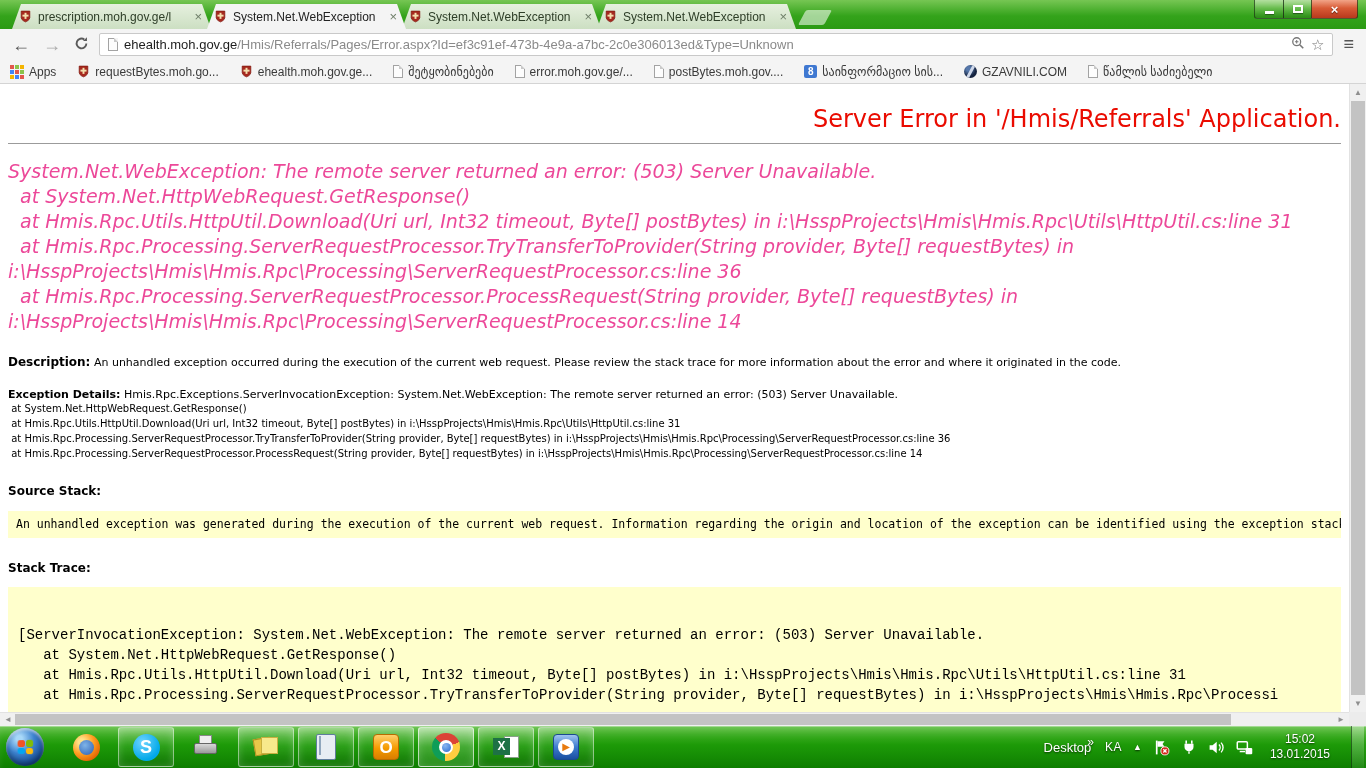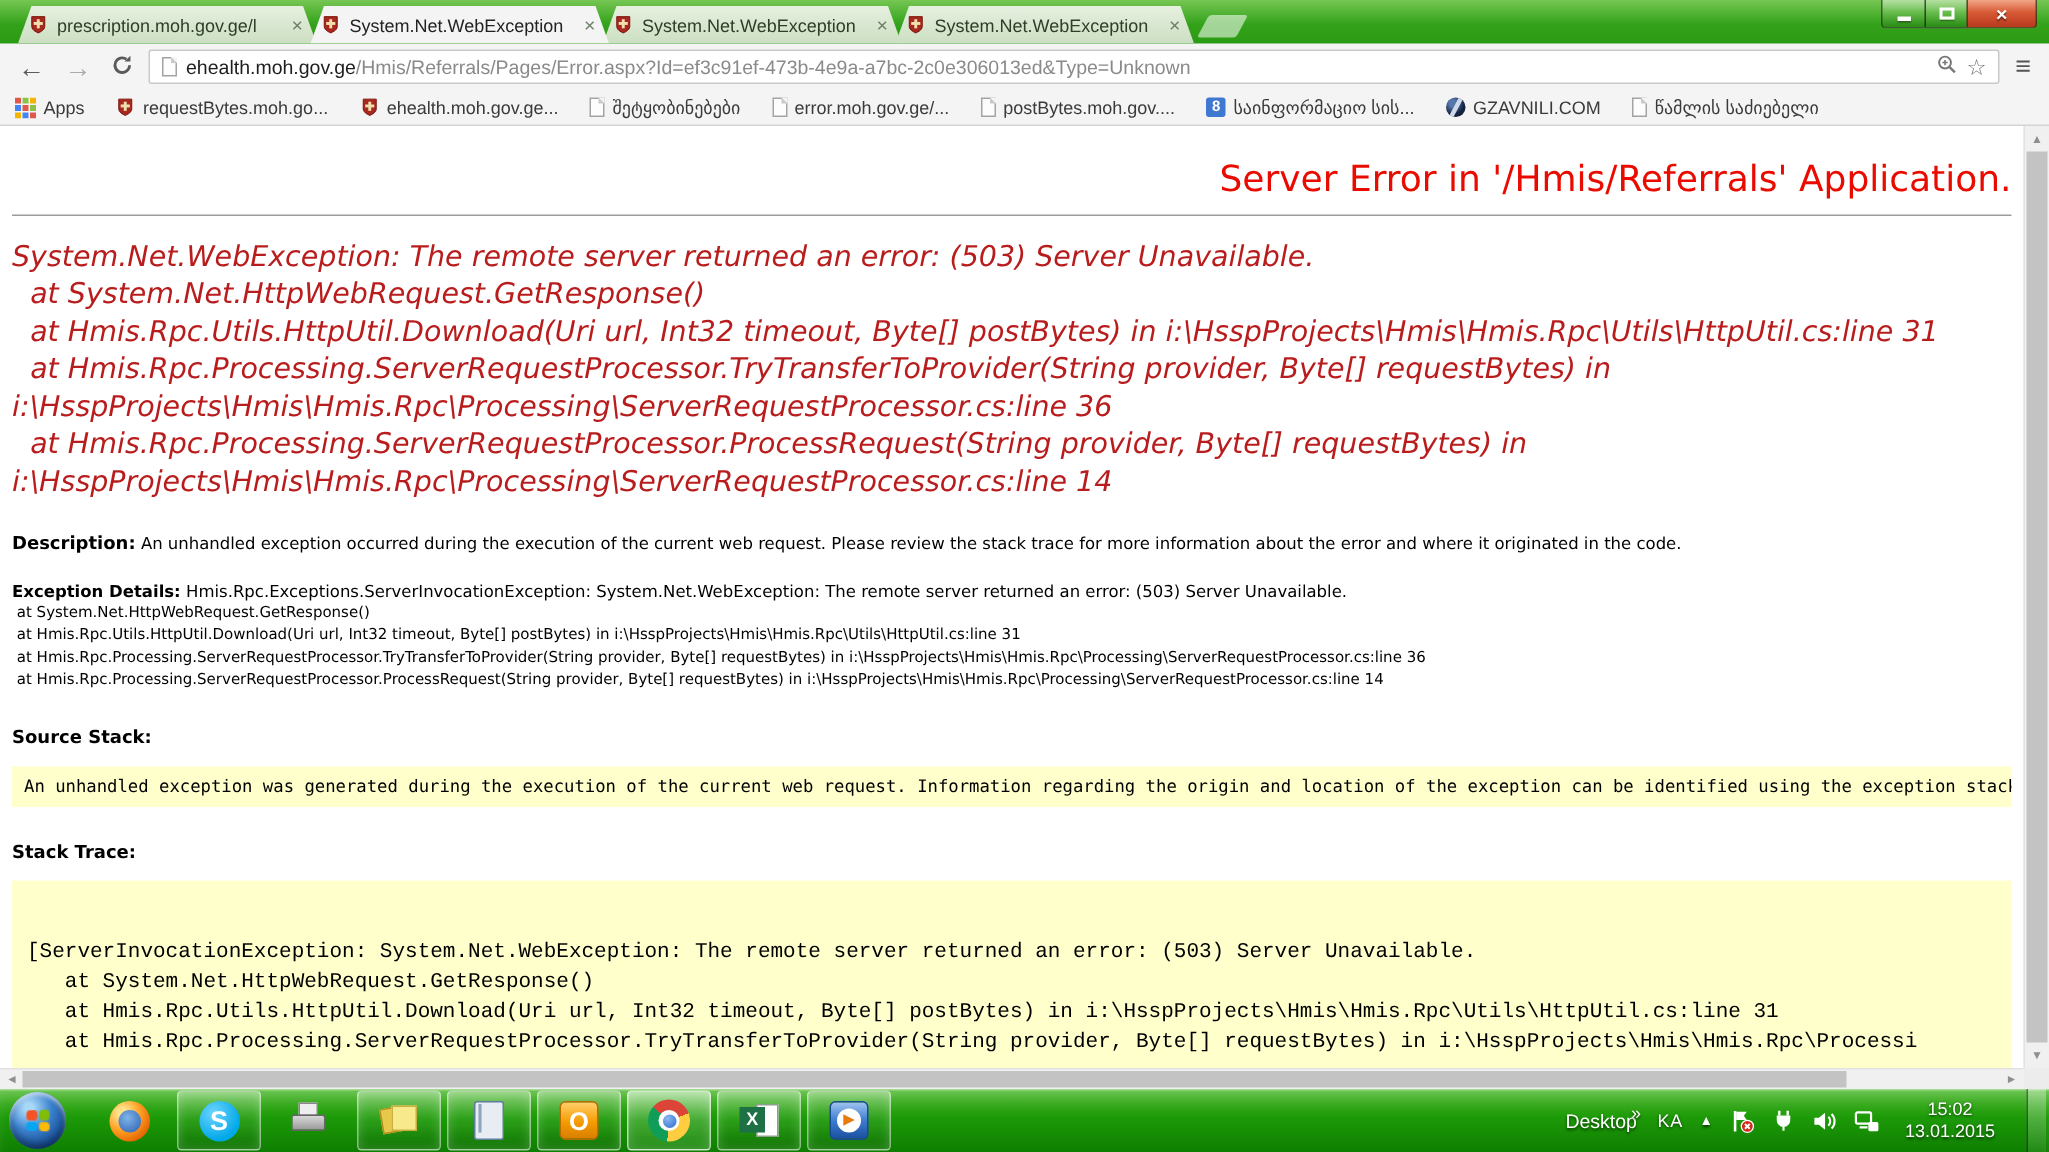"System.Net.WebException: The remote" .h2block { color: #b91c1c -> #ec4899 }
